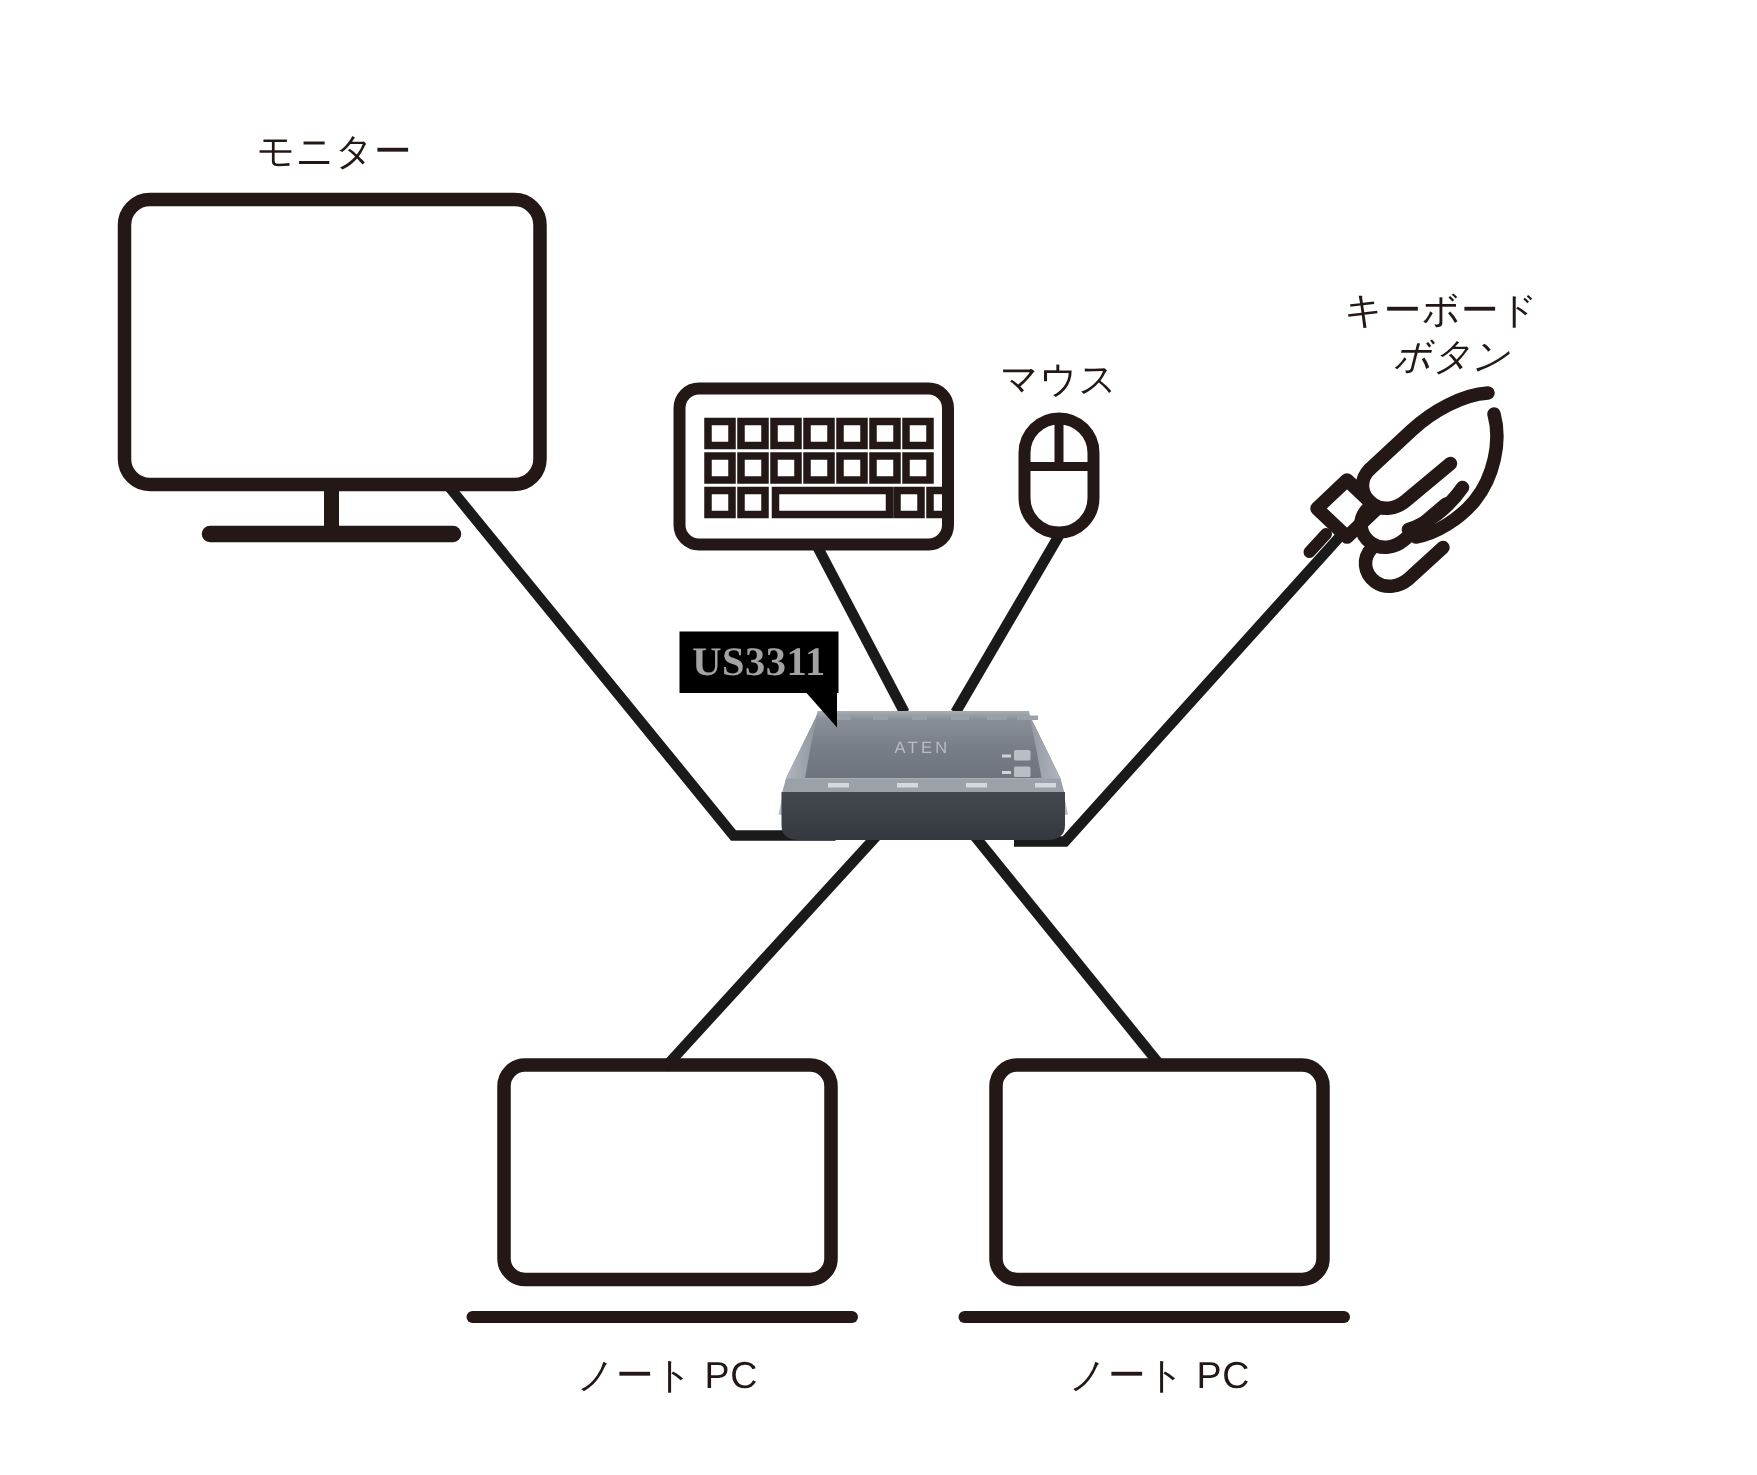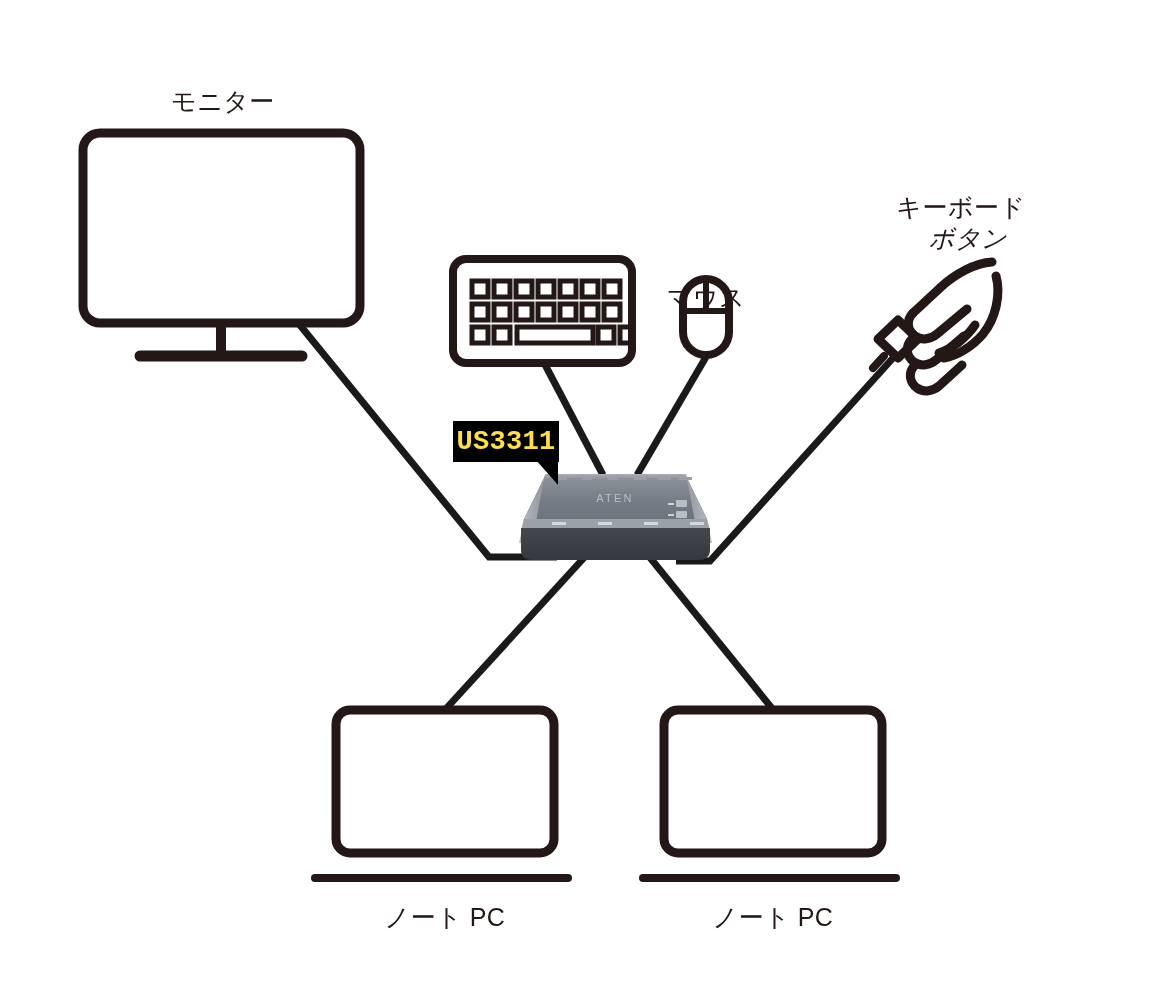"マウス" div.lbl { margin-top: 44px -> none }
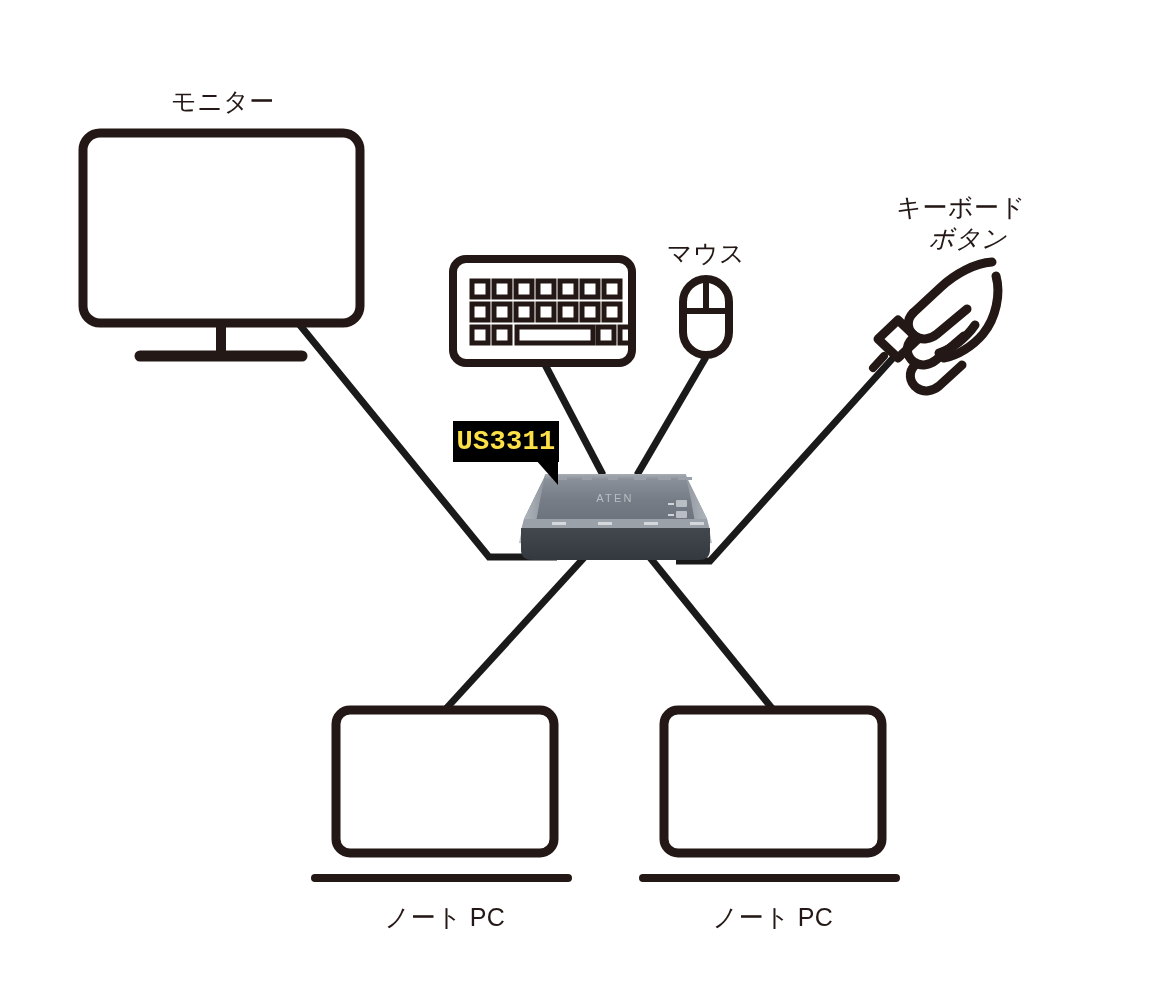"US3311" .callout-box { color: #fde047 -> #a3a3a3; font-family: Liberation Mono, monospace -> Liberation Serif, serif }
